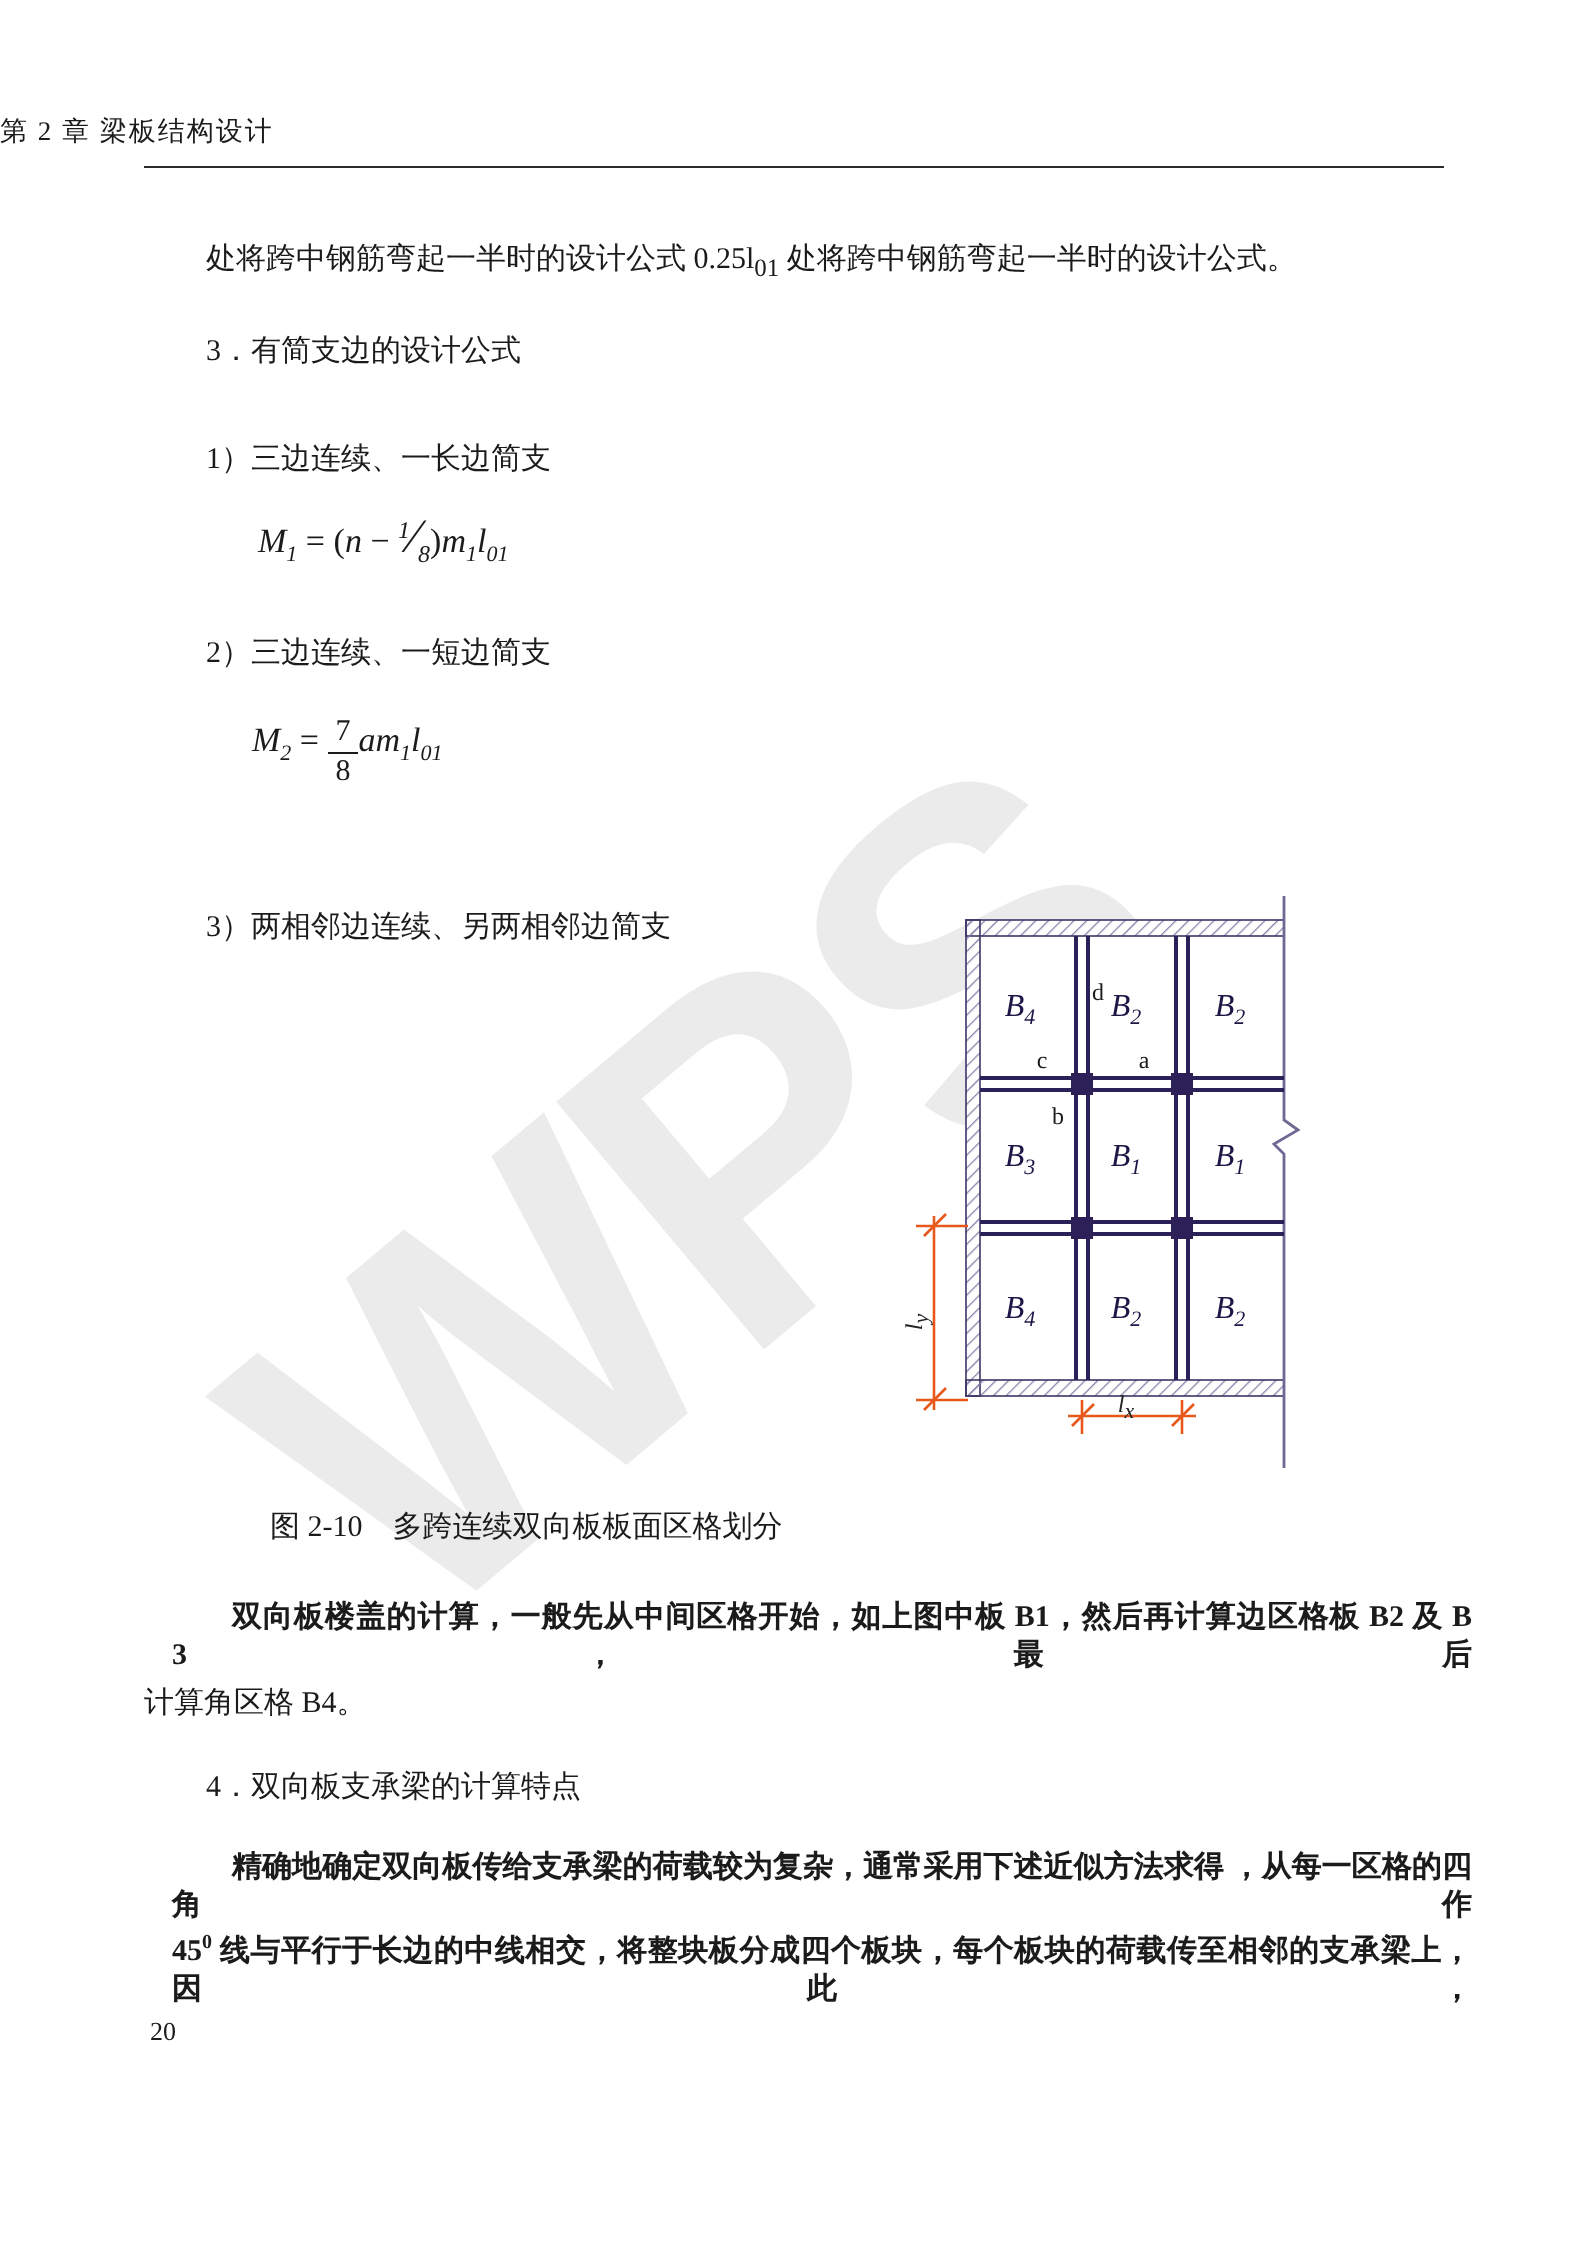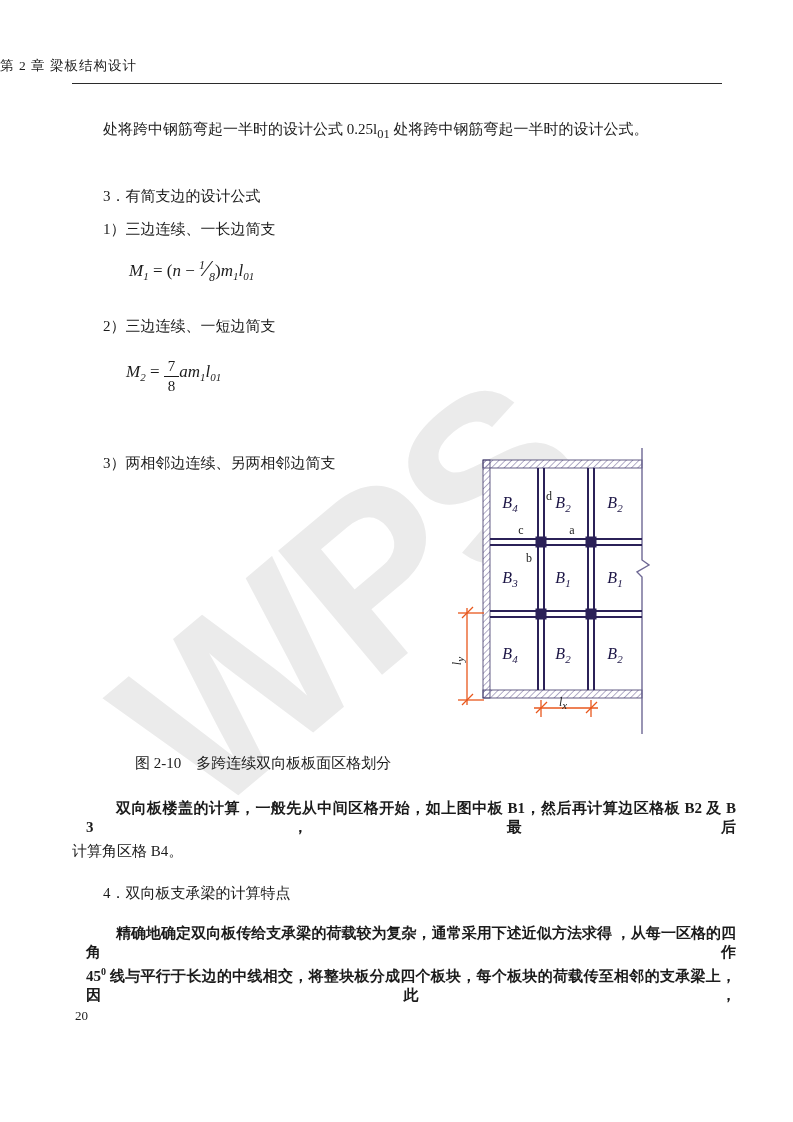"3．有简支边的设计公式" div.abs { top: 187px -> 166px }
